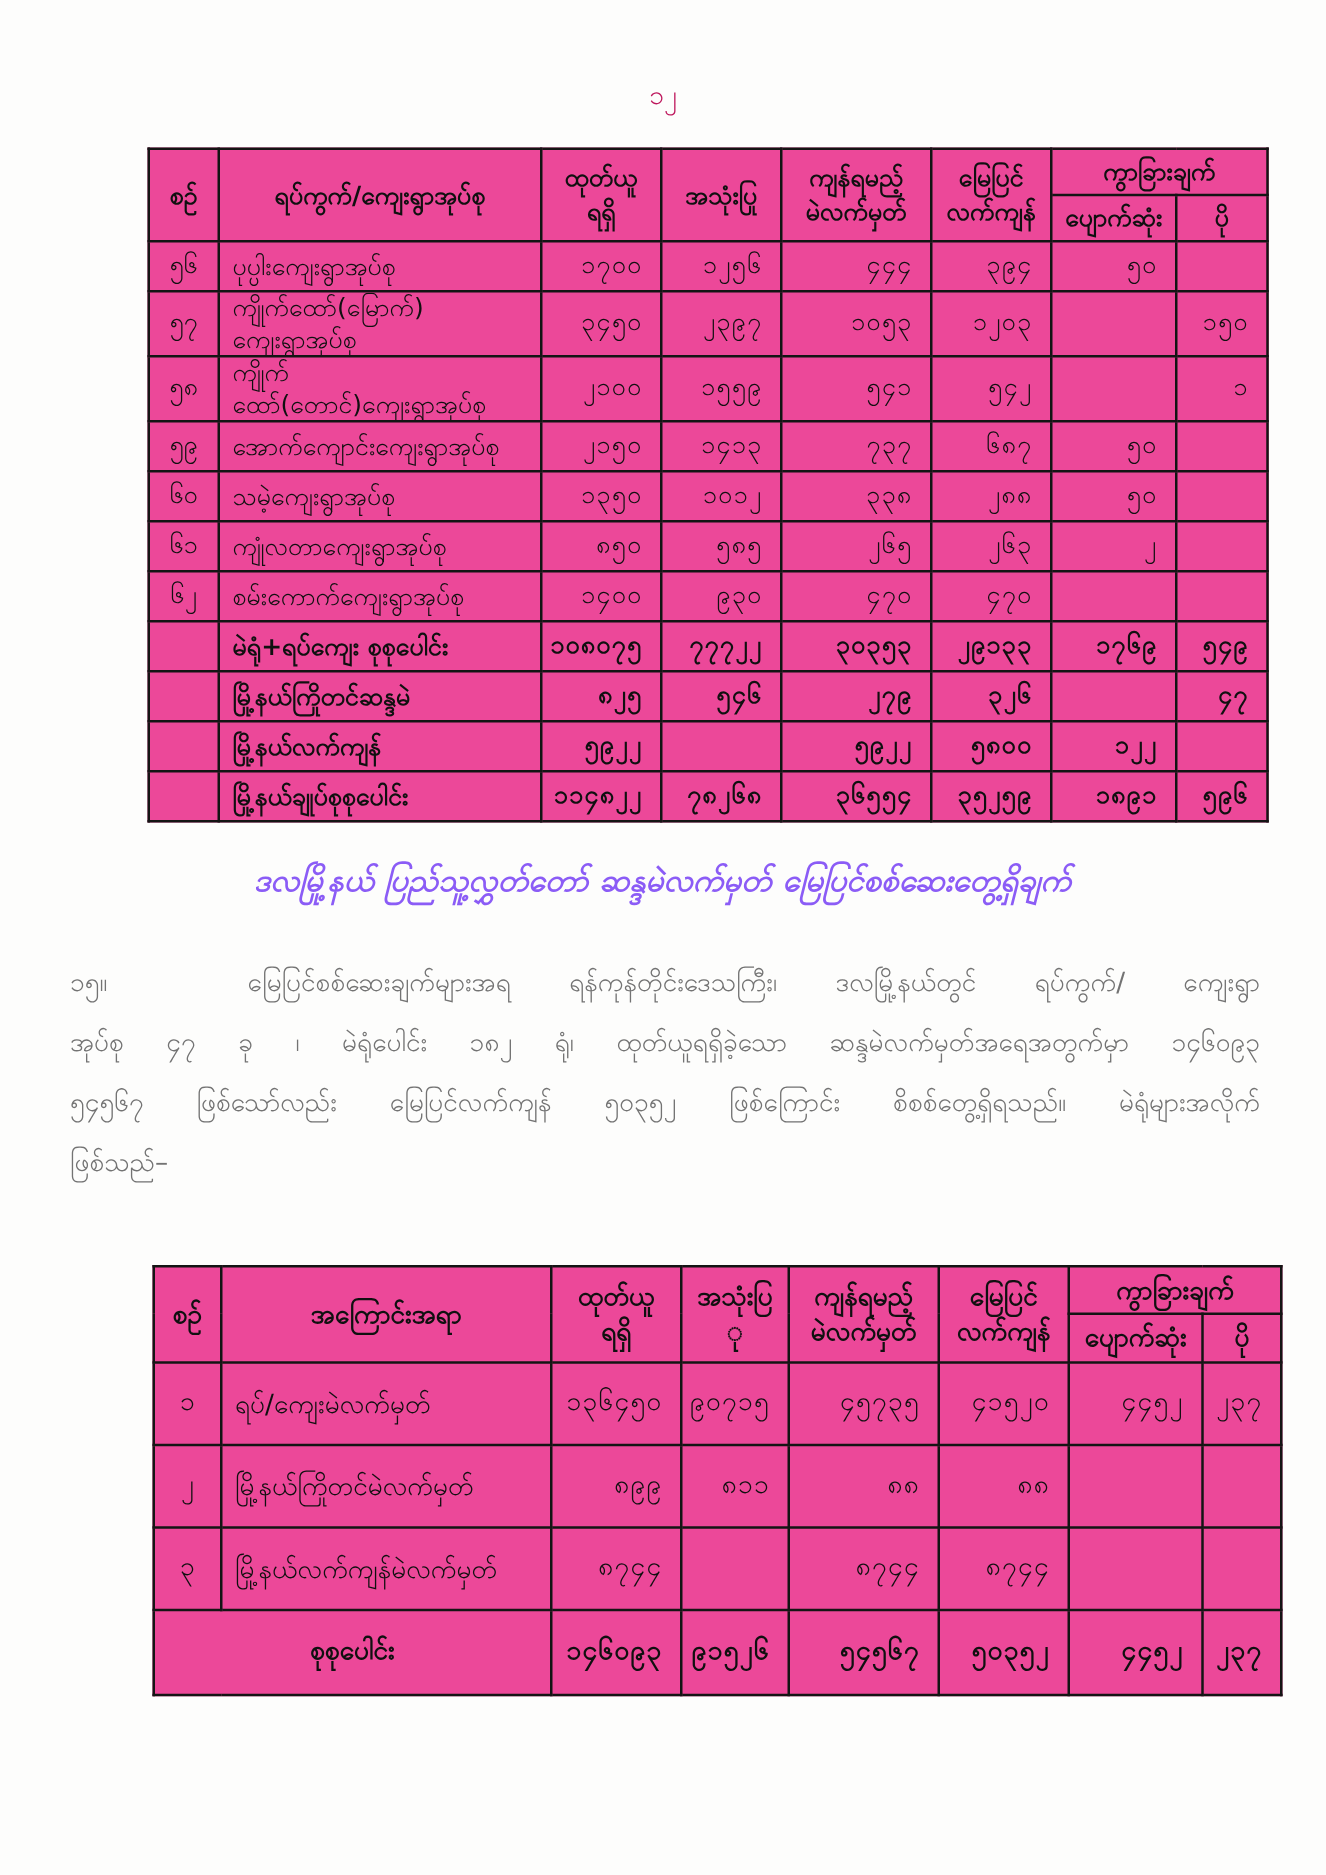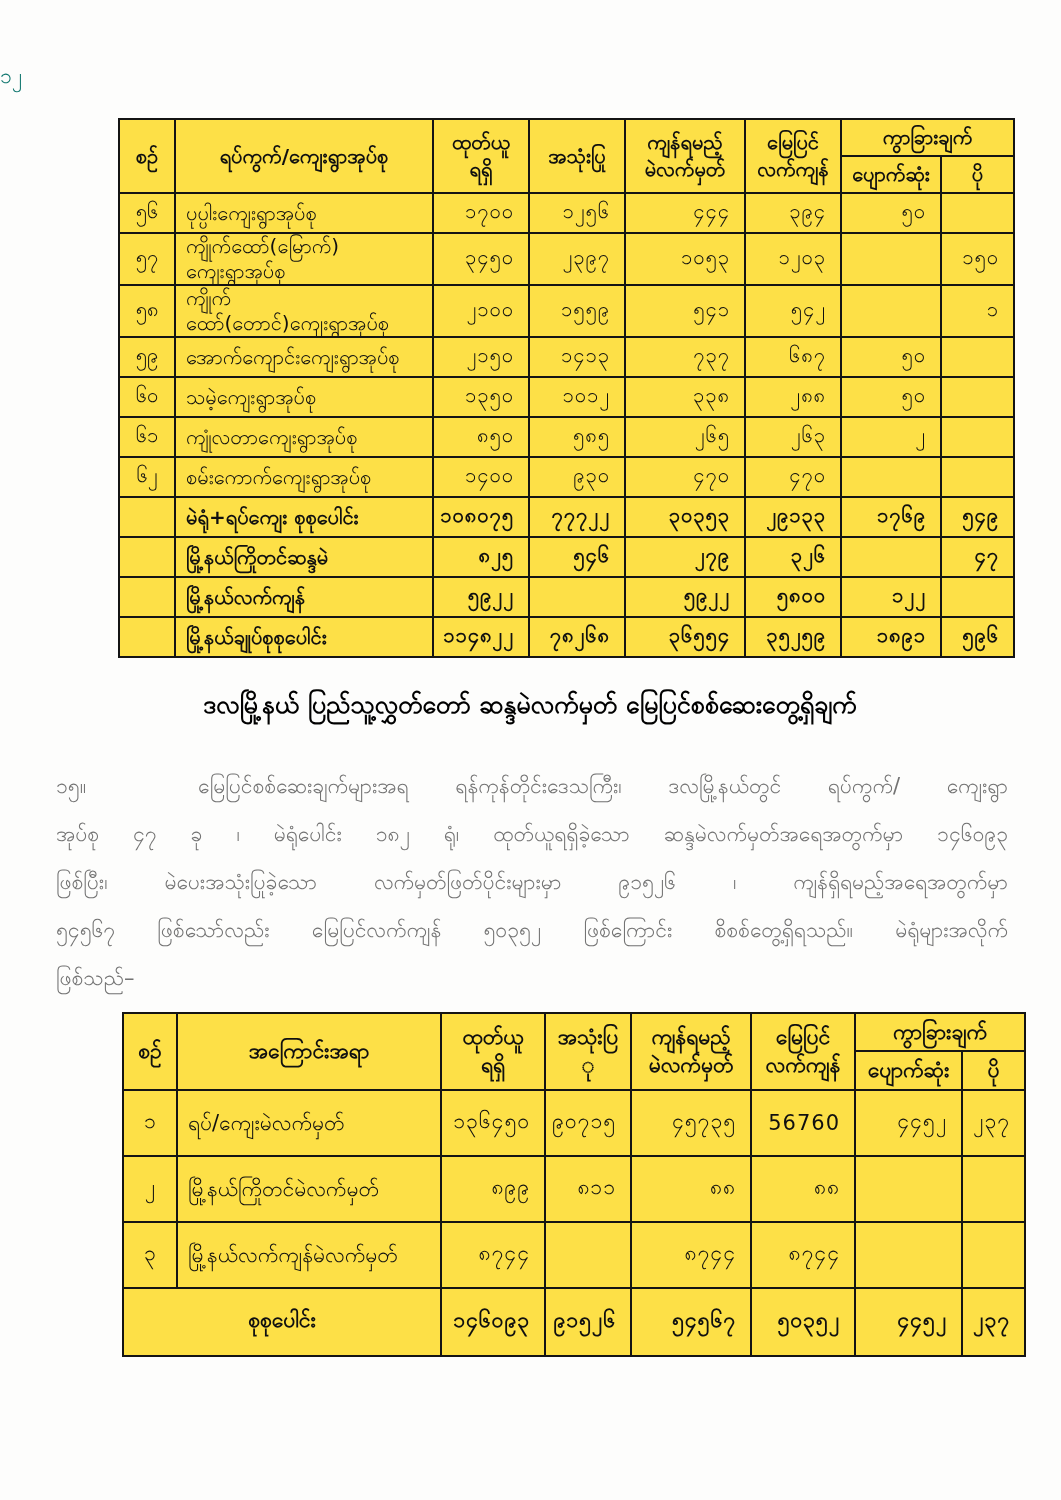"၁၂" .page-number { color: #0f766e -> #be185d; text-align: left -> center }
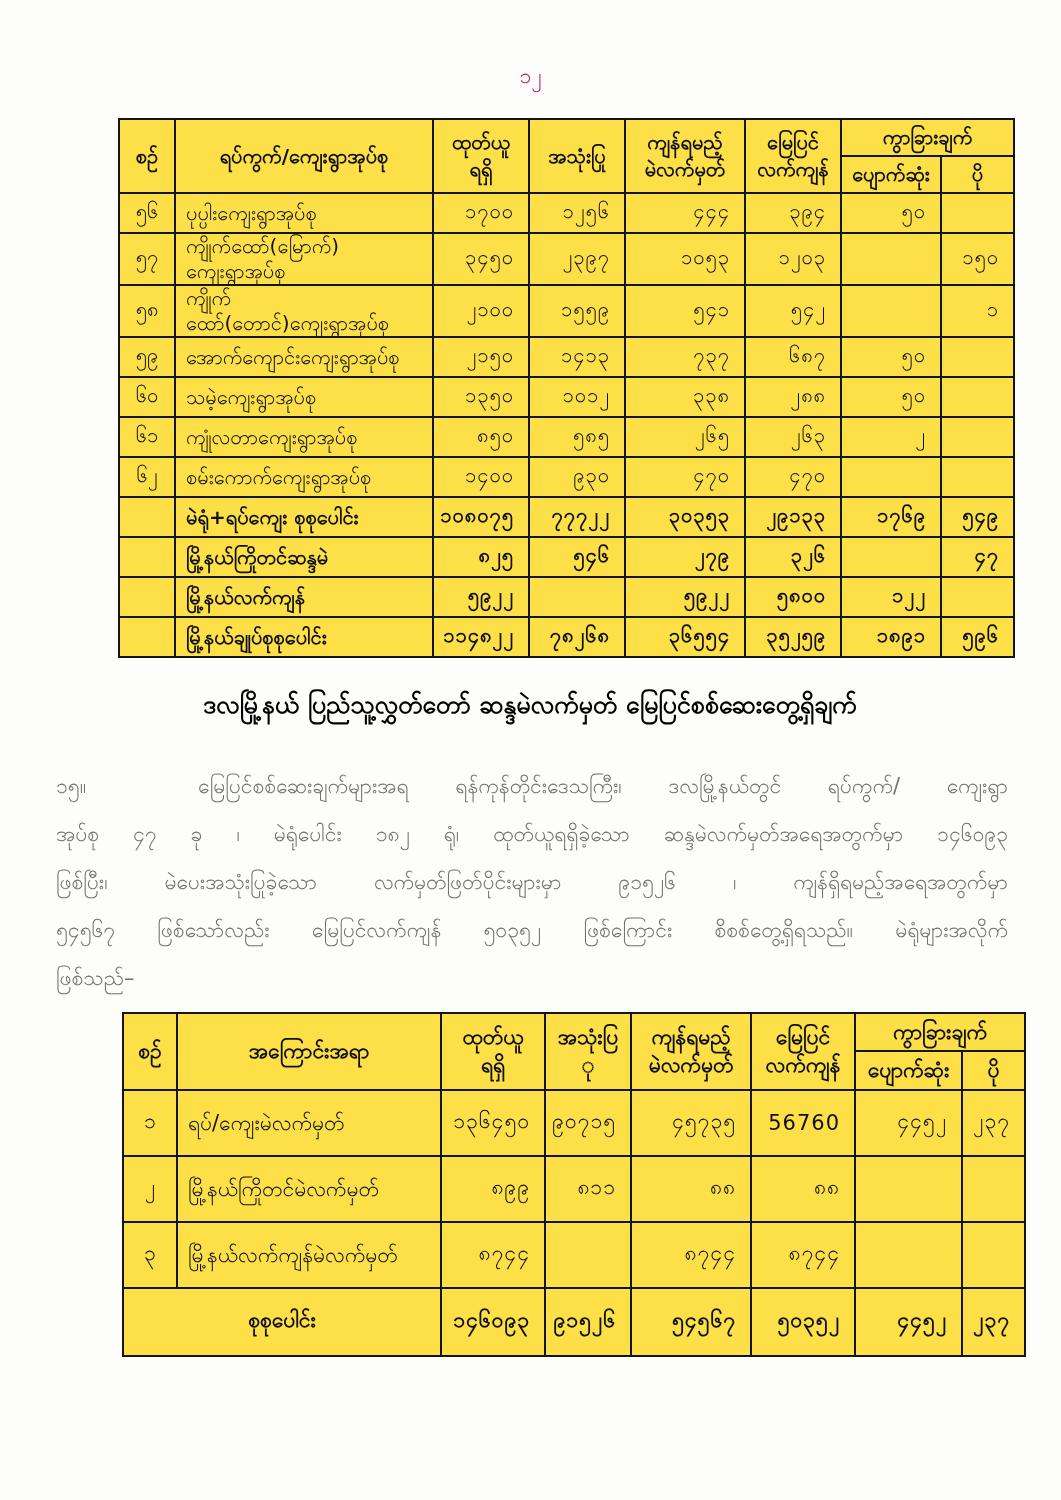"စဉ်" table.t { background: #fde047 -> #ec4899 }
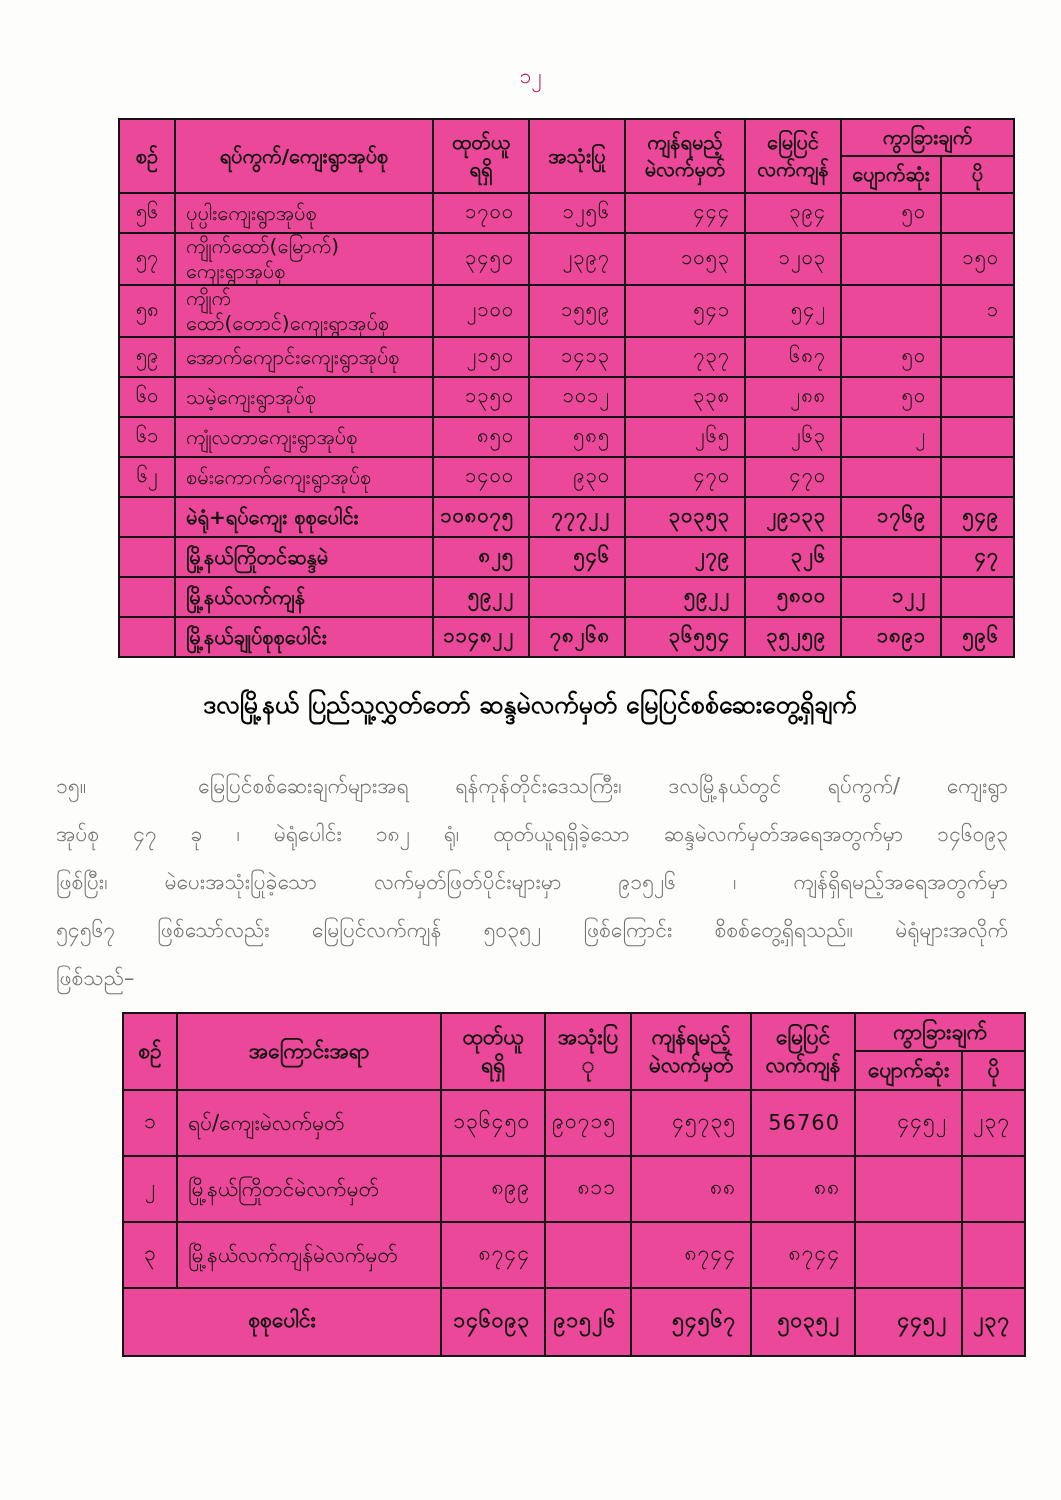"ဒလမြို့နယ် ပြည်သူ့လွှတ်တော်" .section-heading { color: #000000 -> #8b5cf6; font-style: none -> italic }
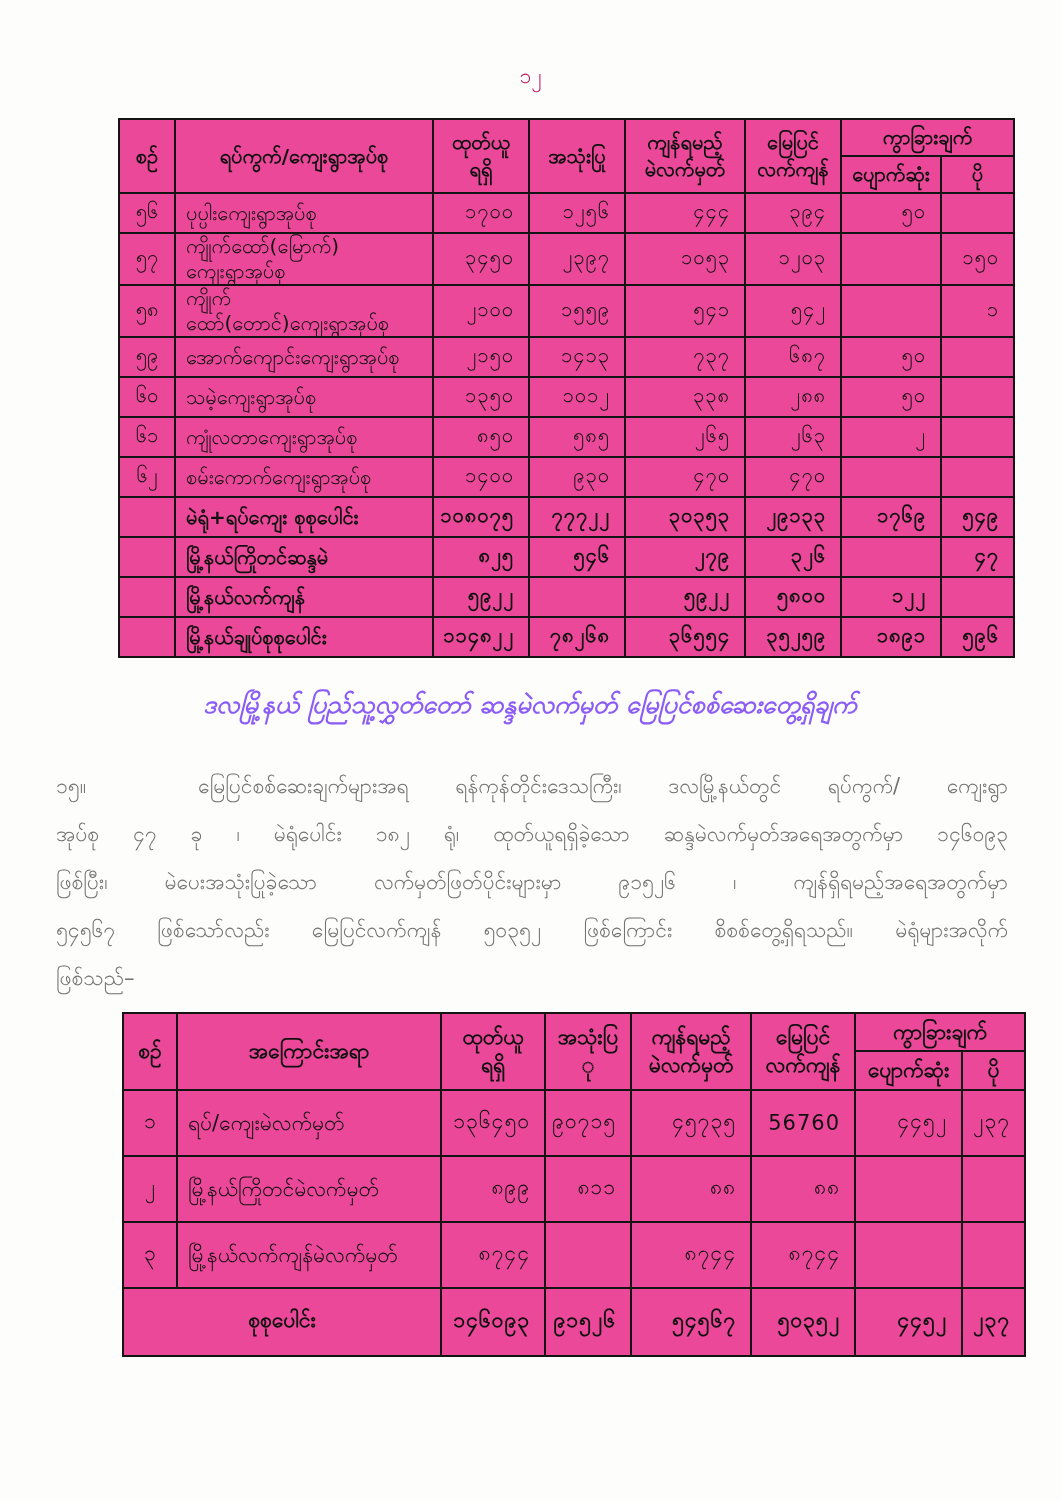"ဖြစ်ပြီး၊ မဲပေးအသုံးပြုခဲ့သော" div.para-line { html: <div>ဖြစ်ပြီး၊ မဲပေးအသုံးပြုခဲ့သော လက်မှတ်ဖြတ်ပိုင်းများမှာ ၉၁၅၂၆ ၊ ကျန်ရှိရမည့်အရေအတွက်မှာ</div> -> none }
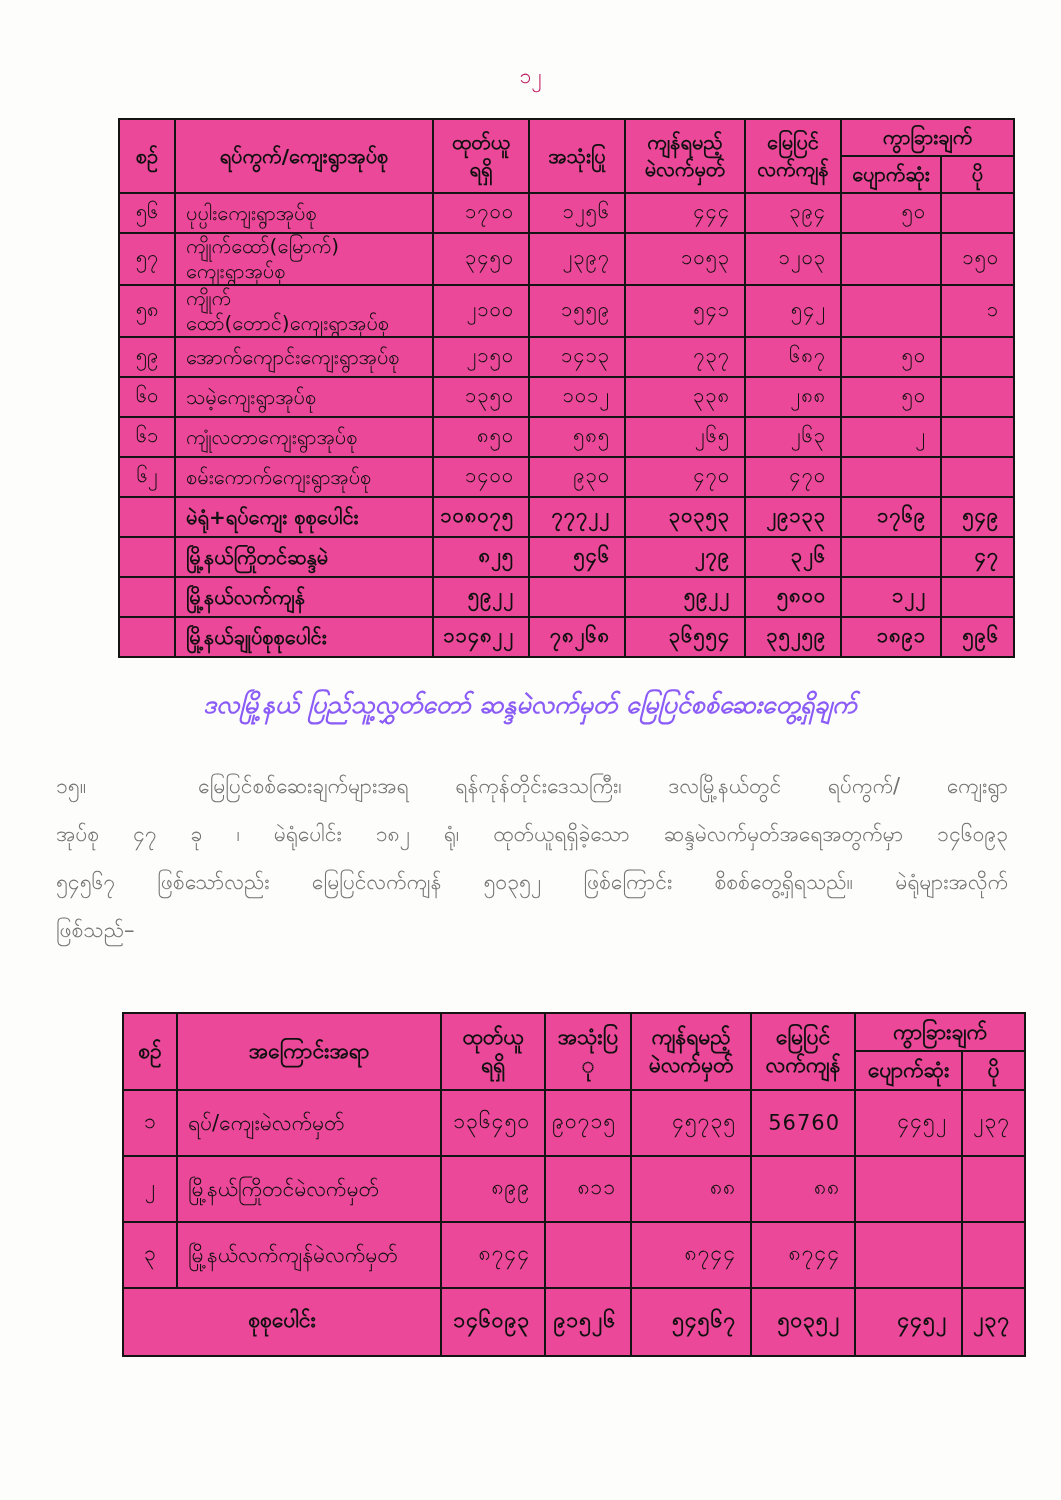"56760" td.num { text: 56760 -> ၄၁၅၂၀ }
